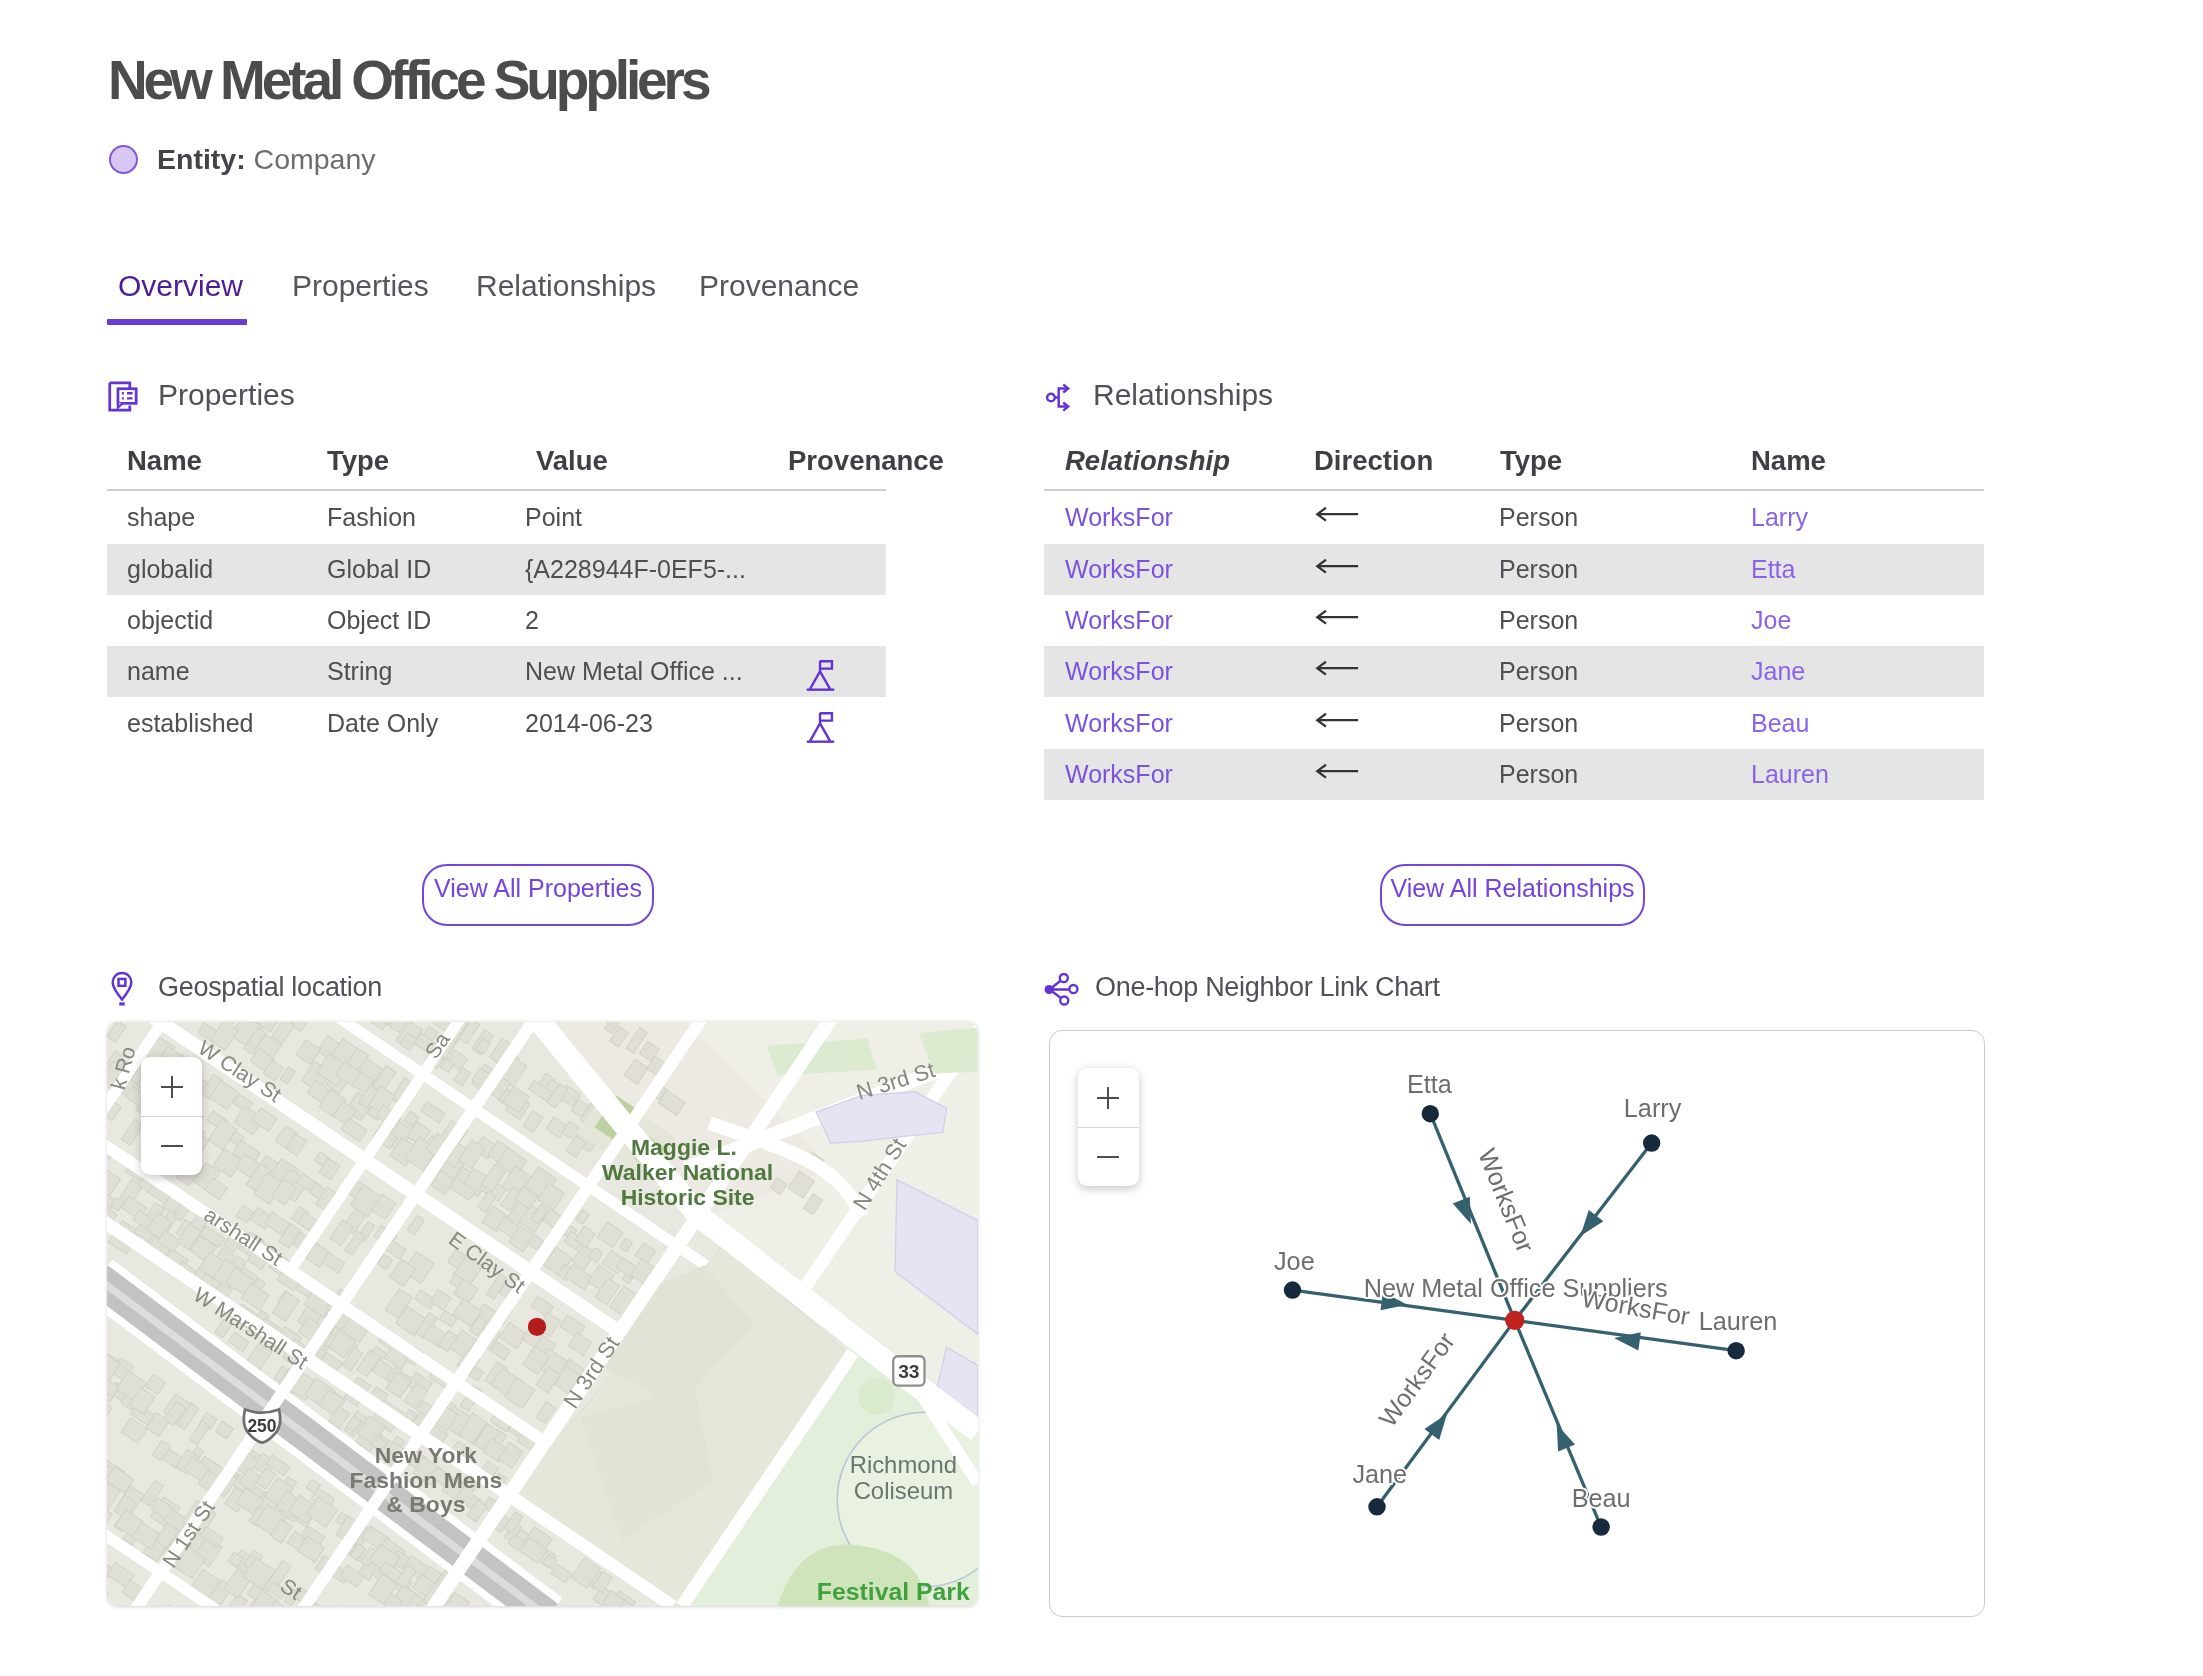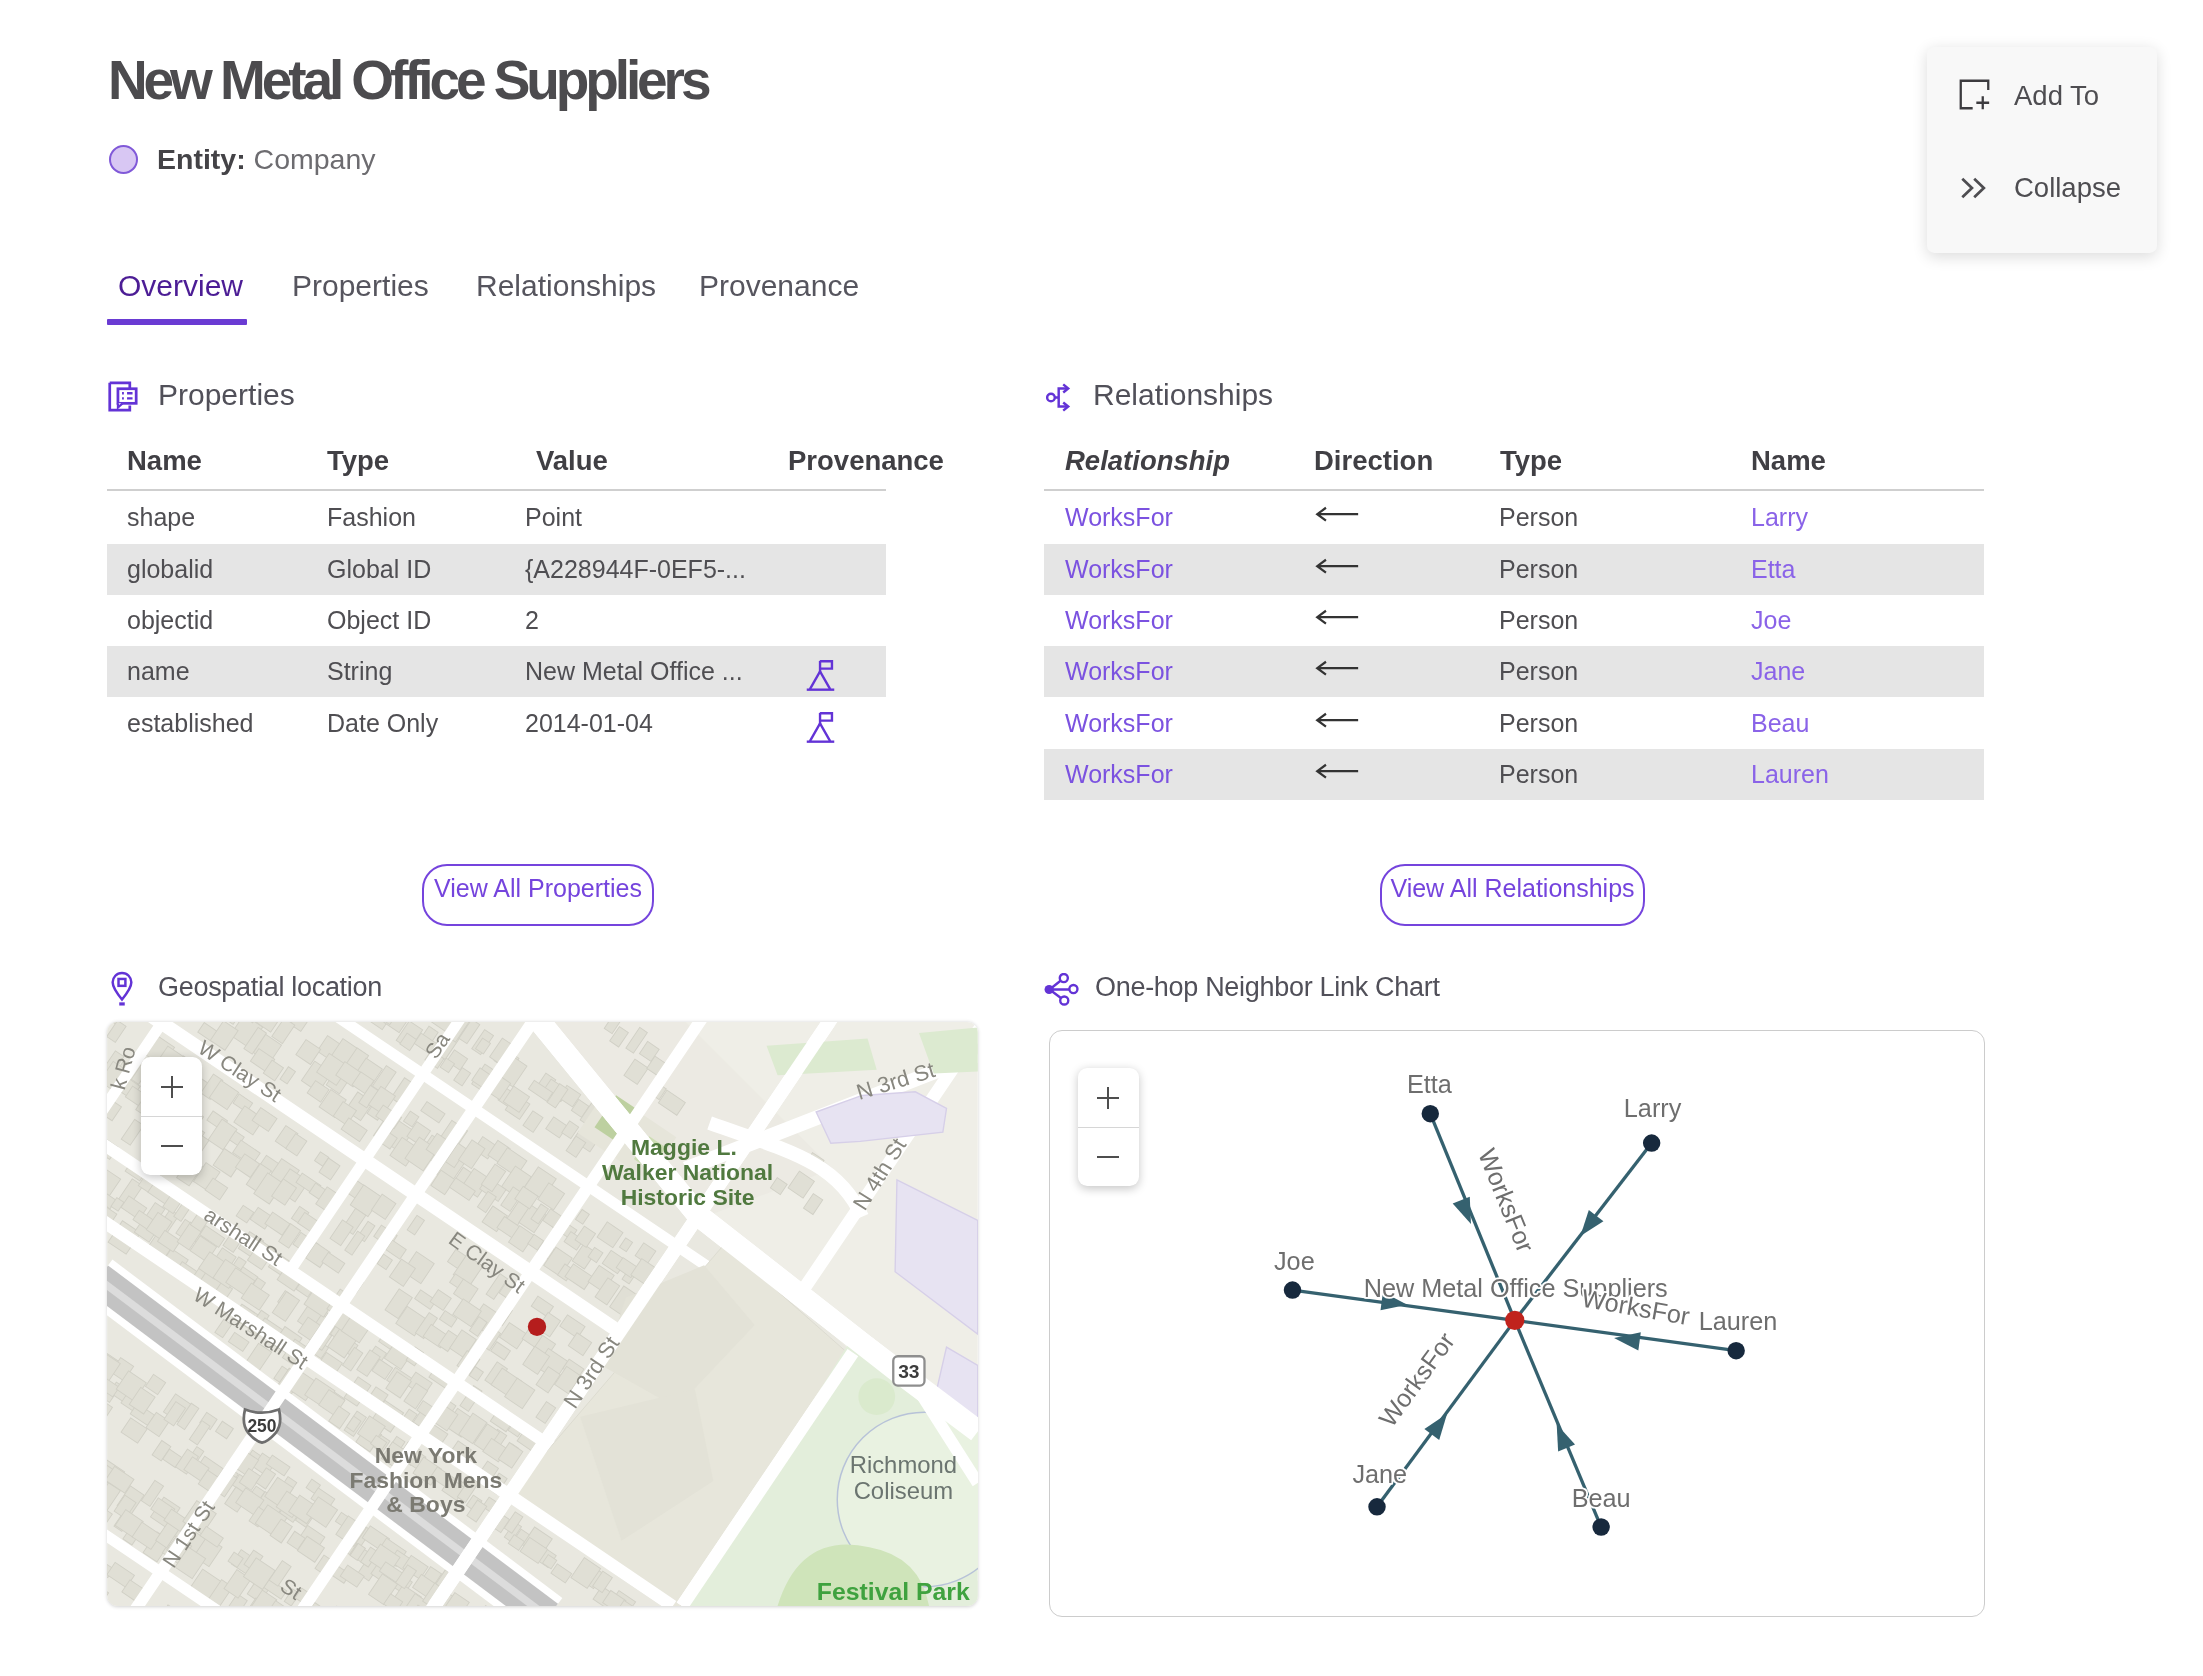"Add To" div { html: <div> <div> <svg> <path></path> <path></path> </svg> <div>Add To</div> </div> <div> <svg> <path></path> </svg> <div>Collapse</div> </div> </div> -> none }
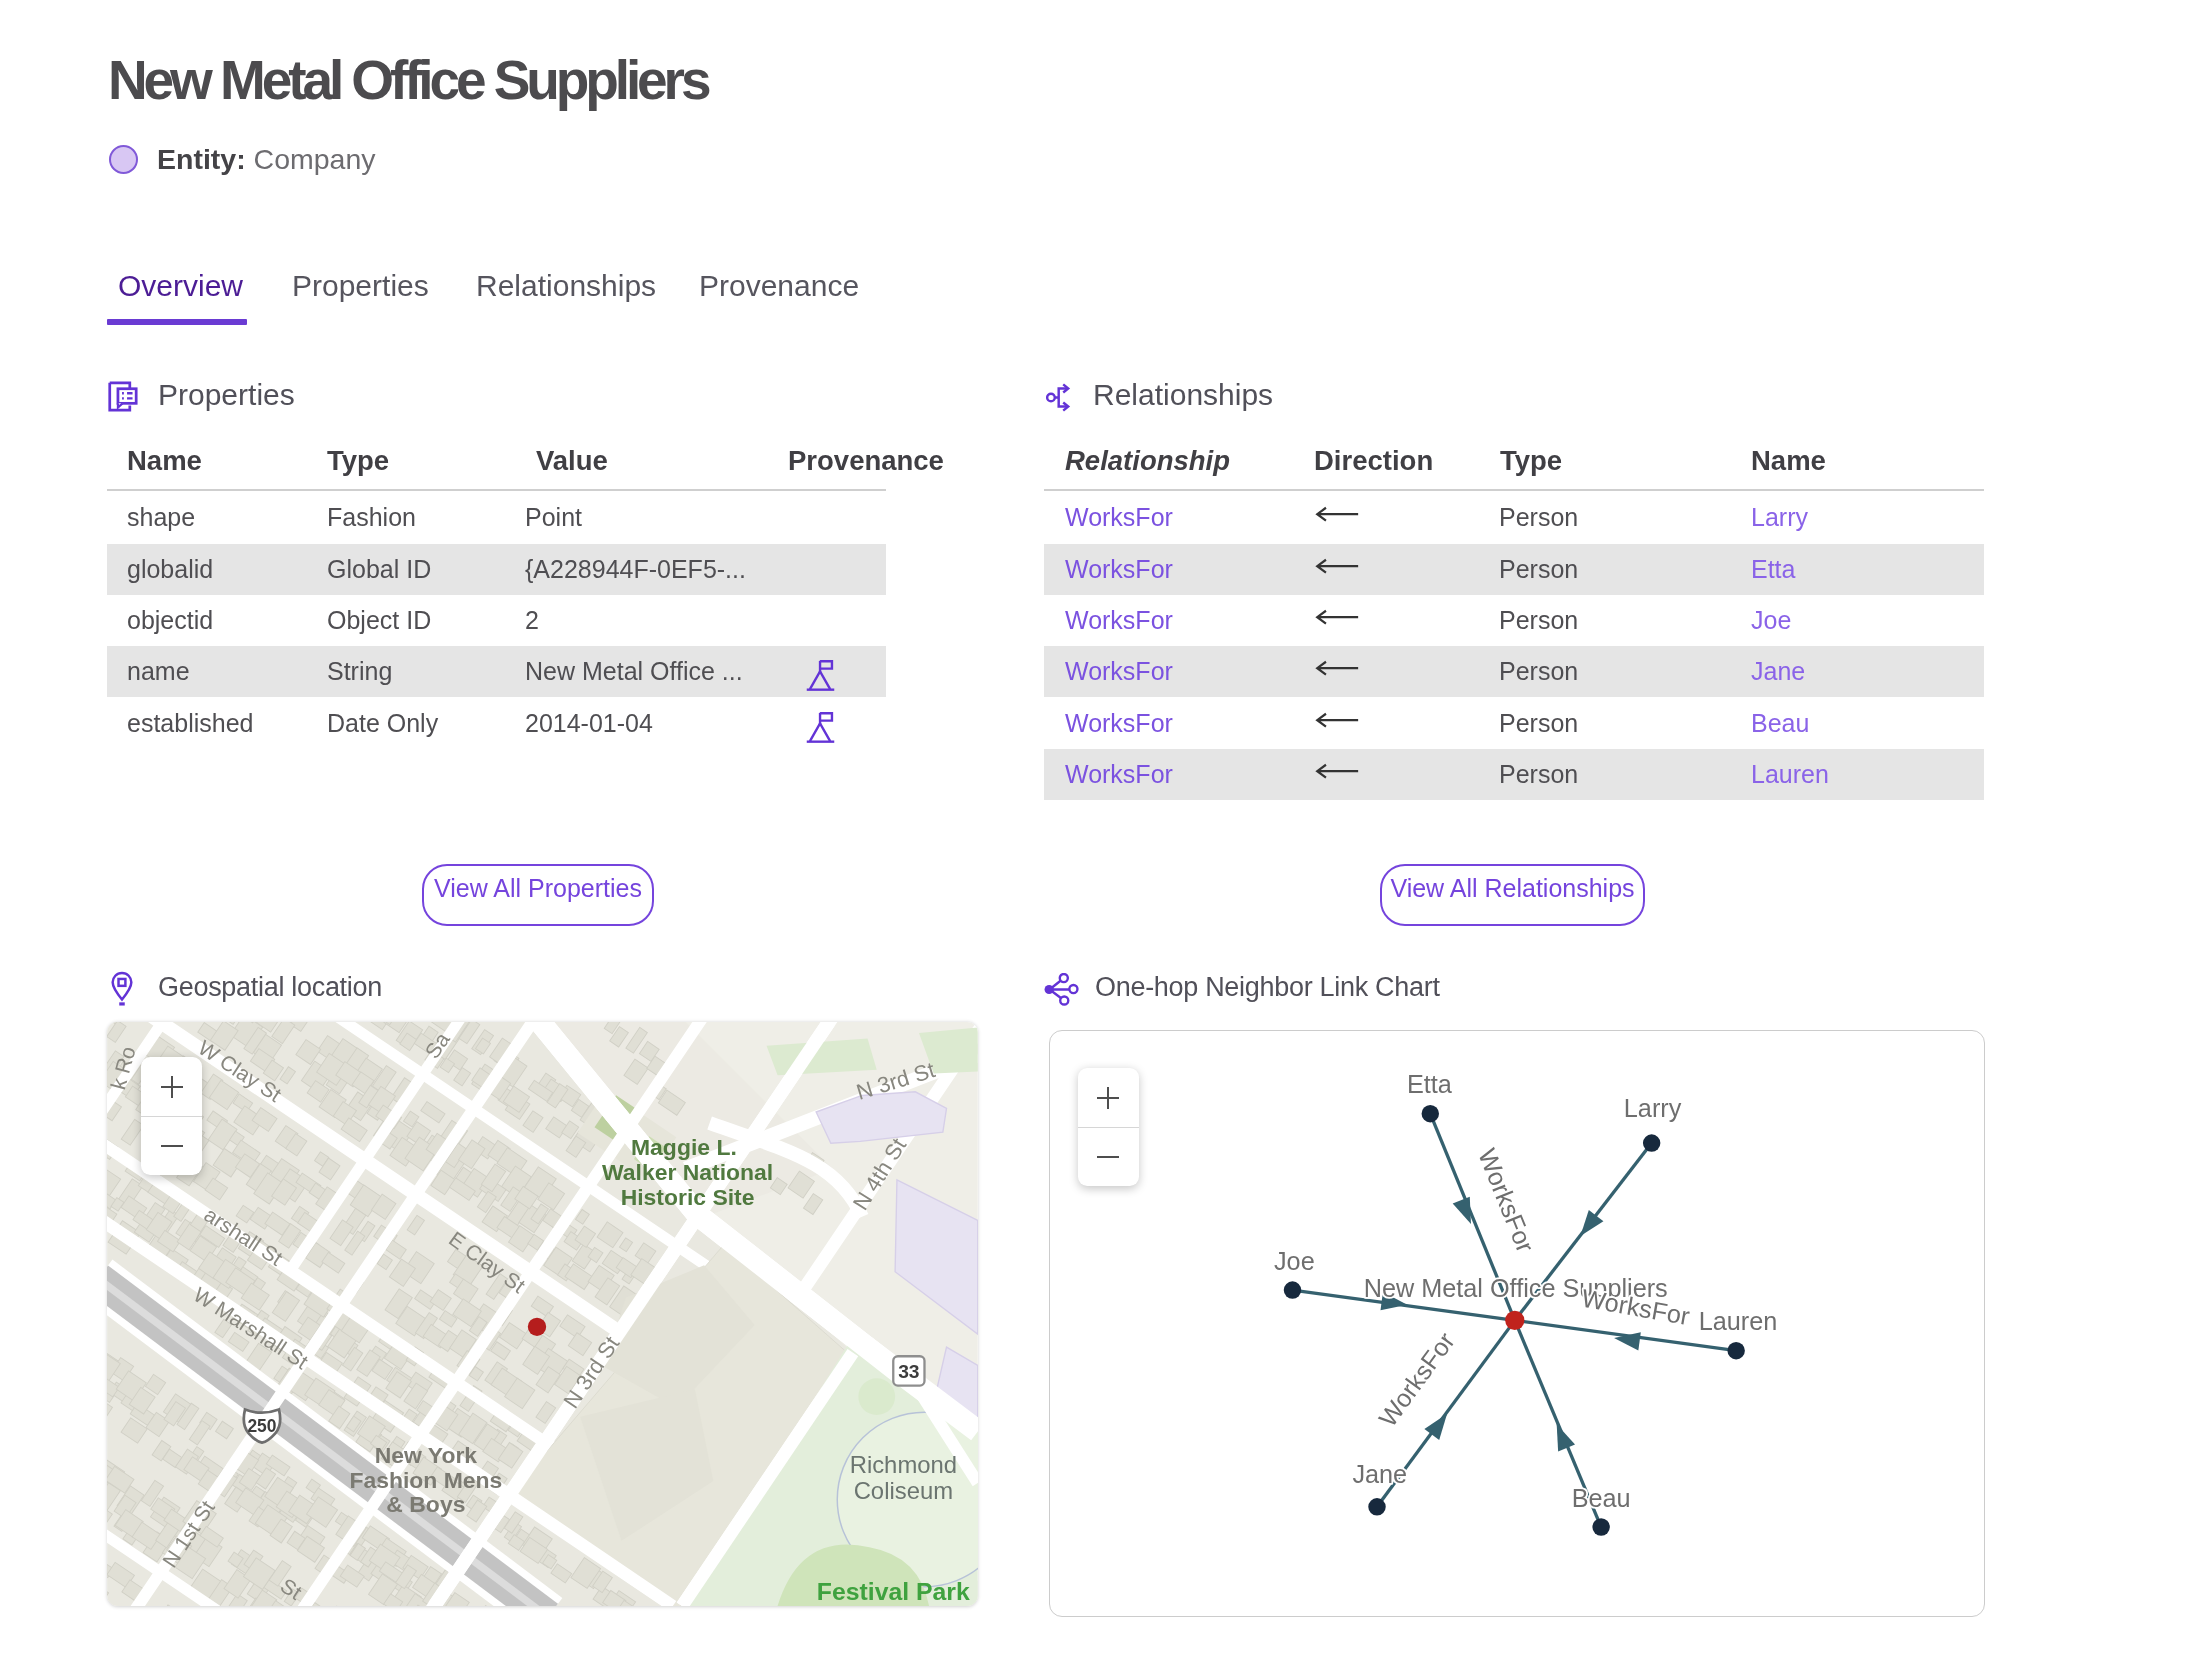"2014-01-04" div.cell { text: 2014-01-04 -> 2014-06-23 }
